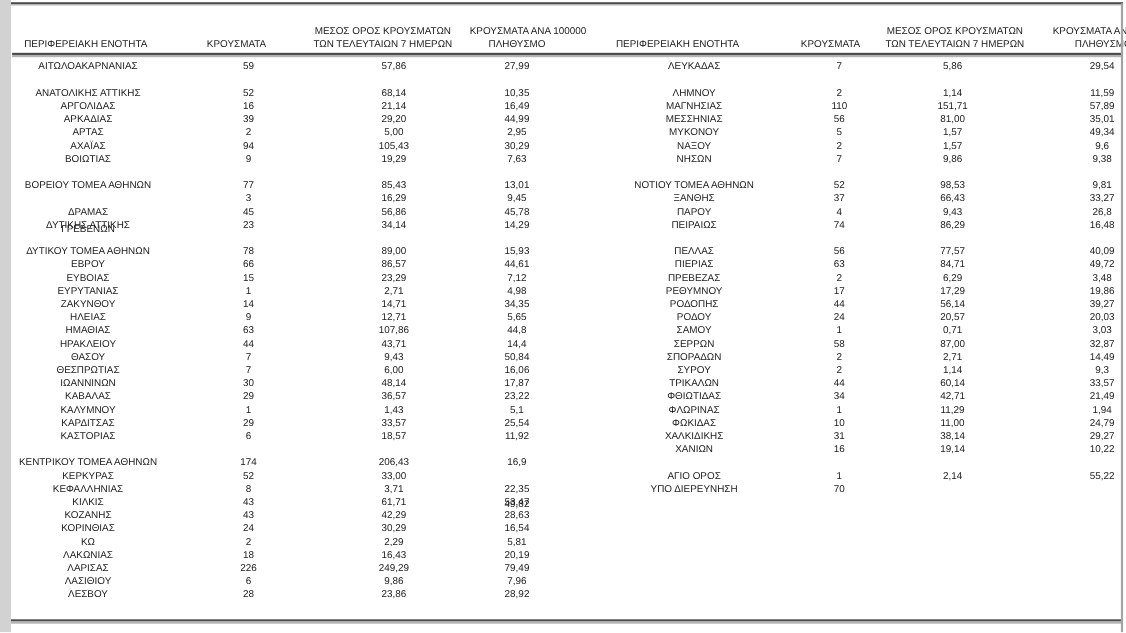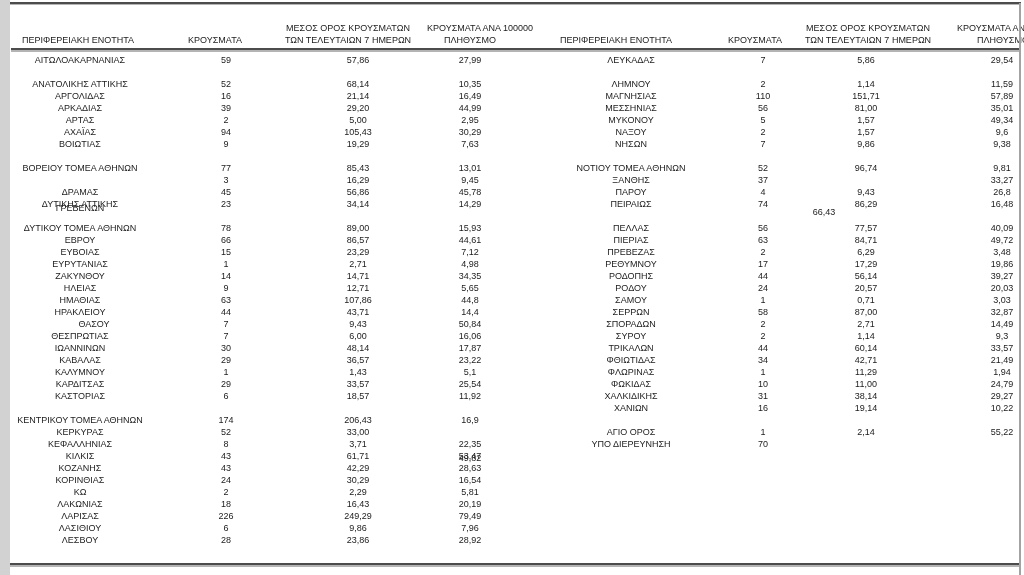"96,74" span.tcell { text: 96,74 -> 98,53 }
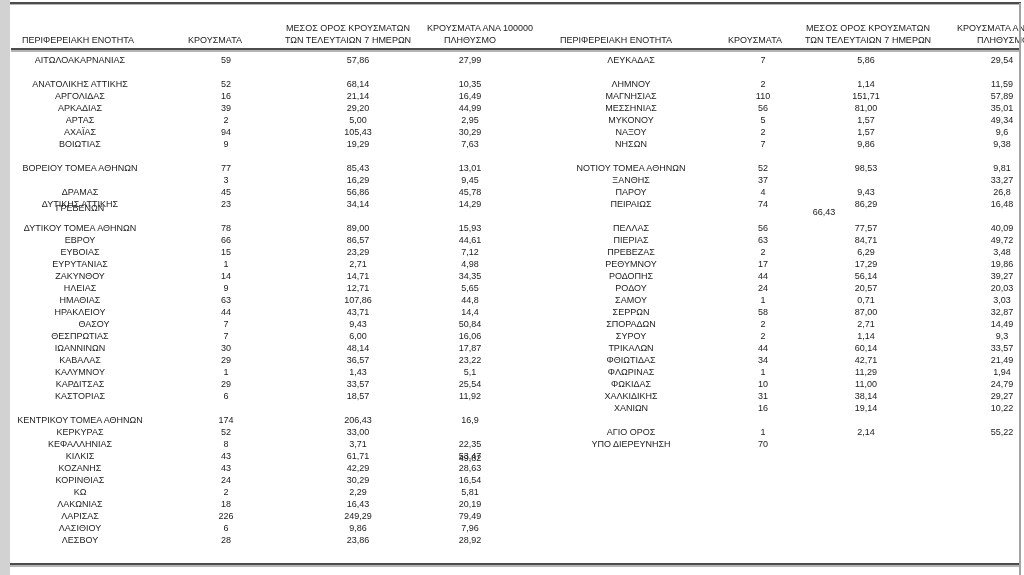"66,43" span.tcell { left: 824px -> 866px; margin-top: 32px -> none }
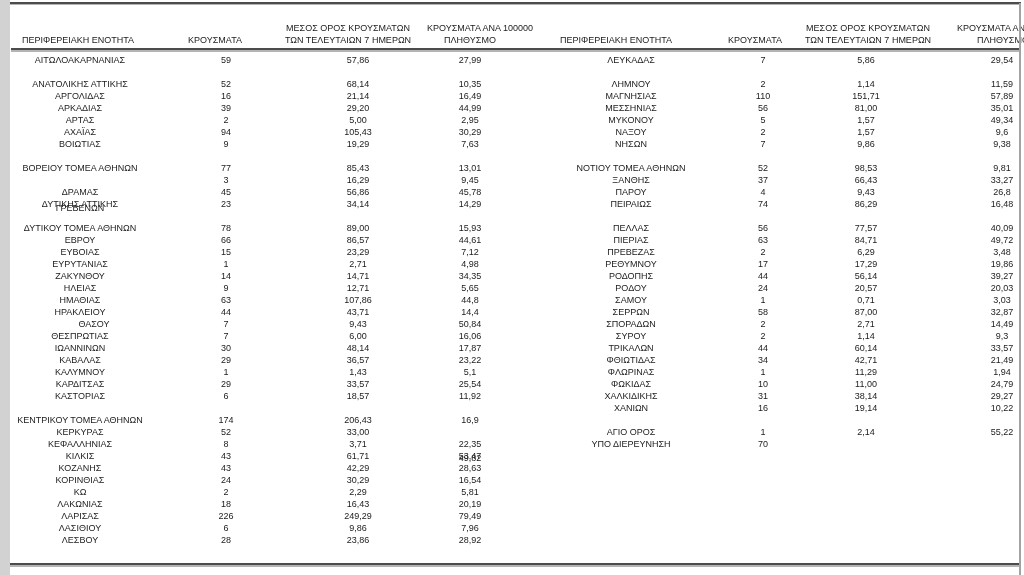"ΘΑΣΟΥ" span.tcell { left: 94px -> 80px }
